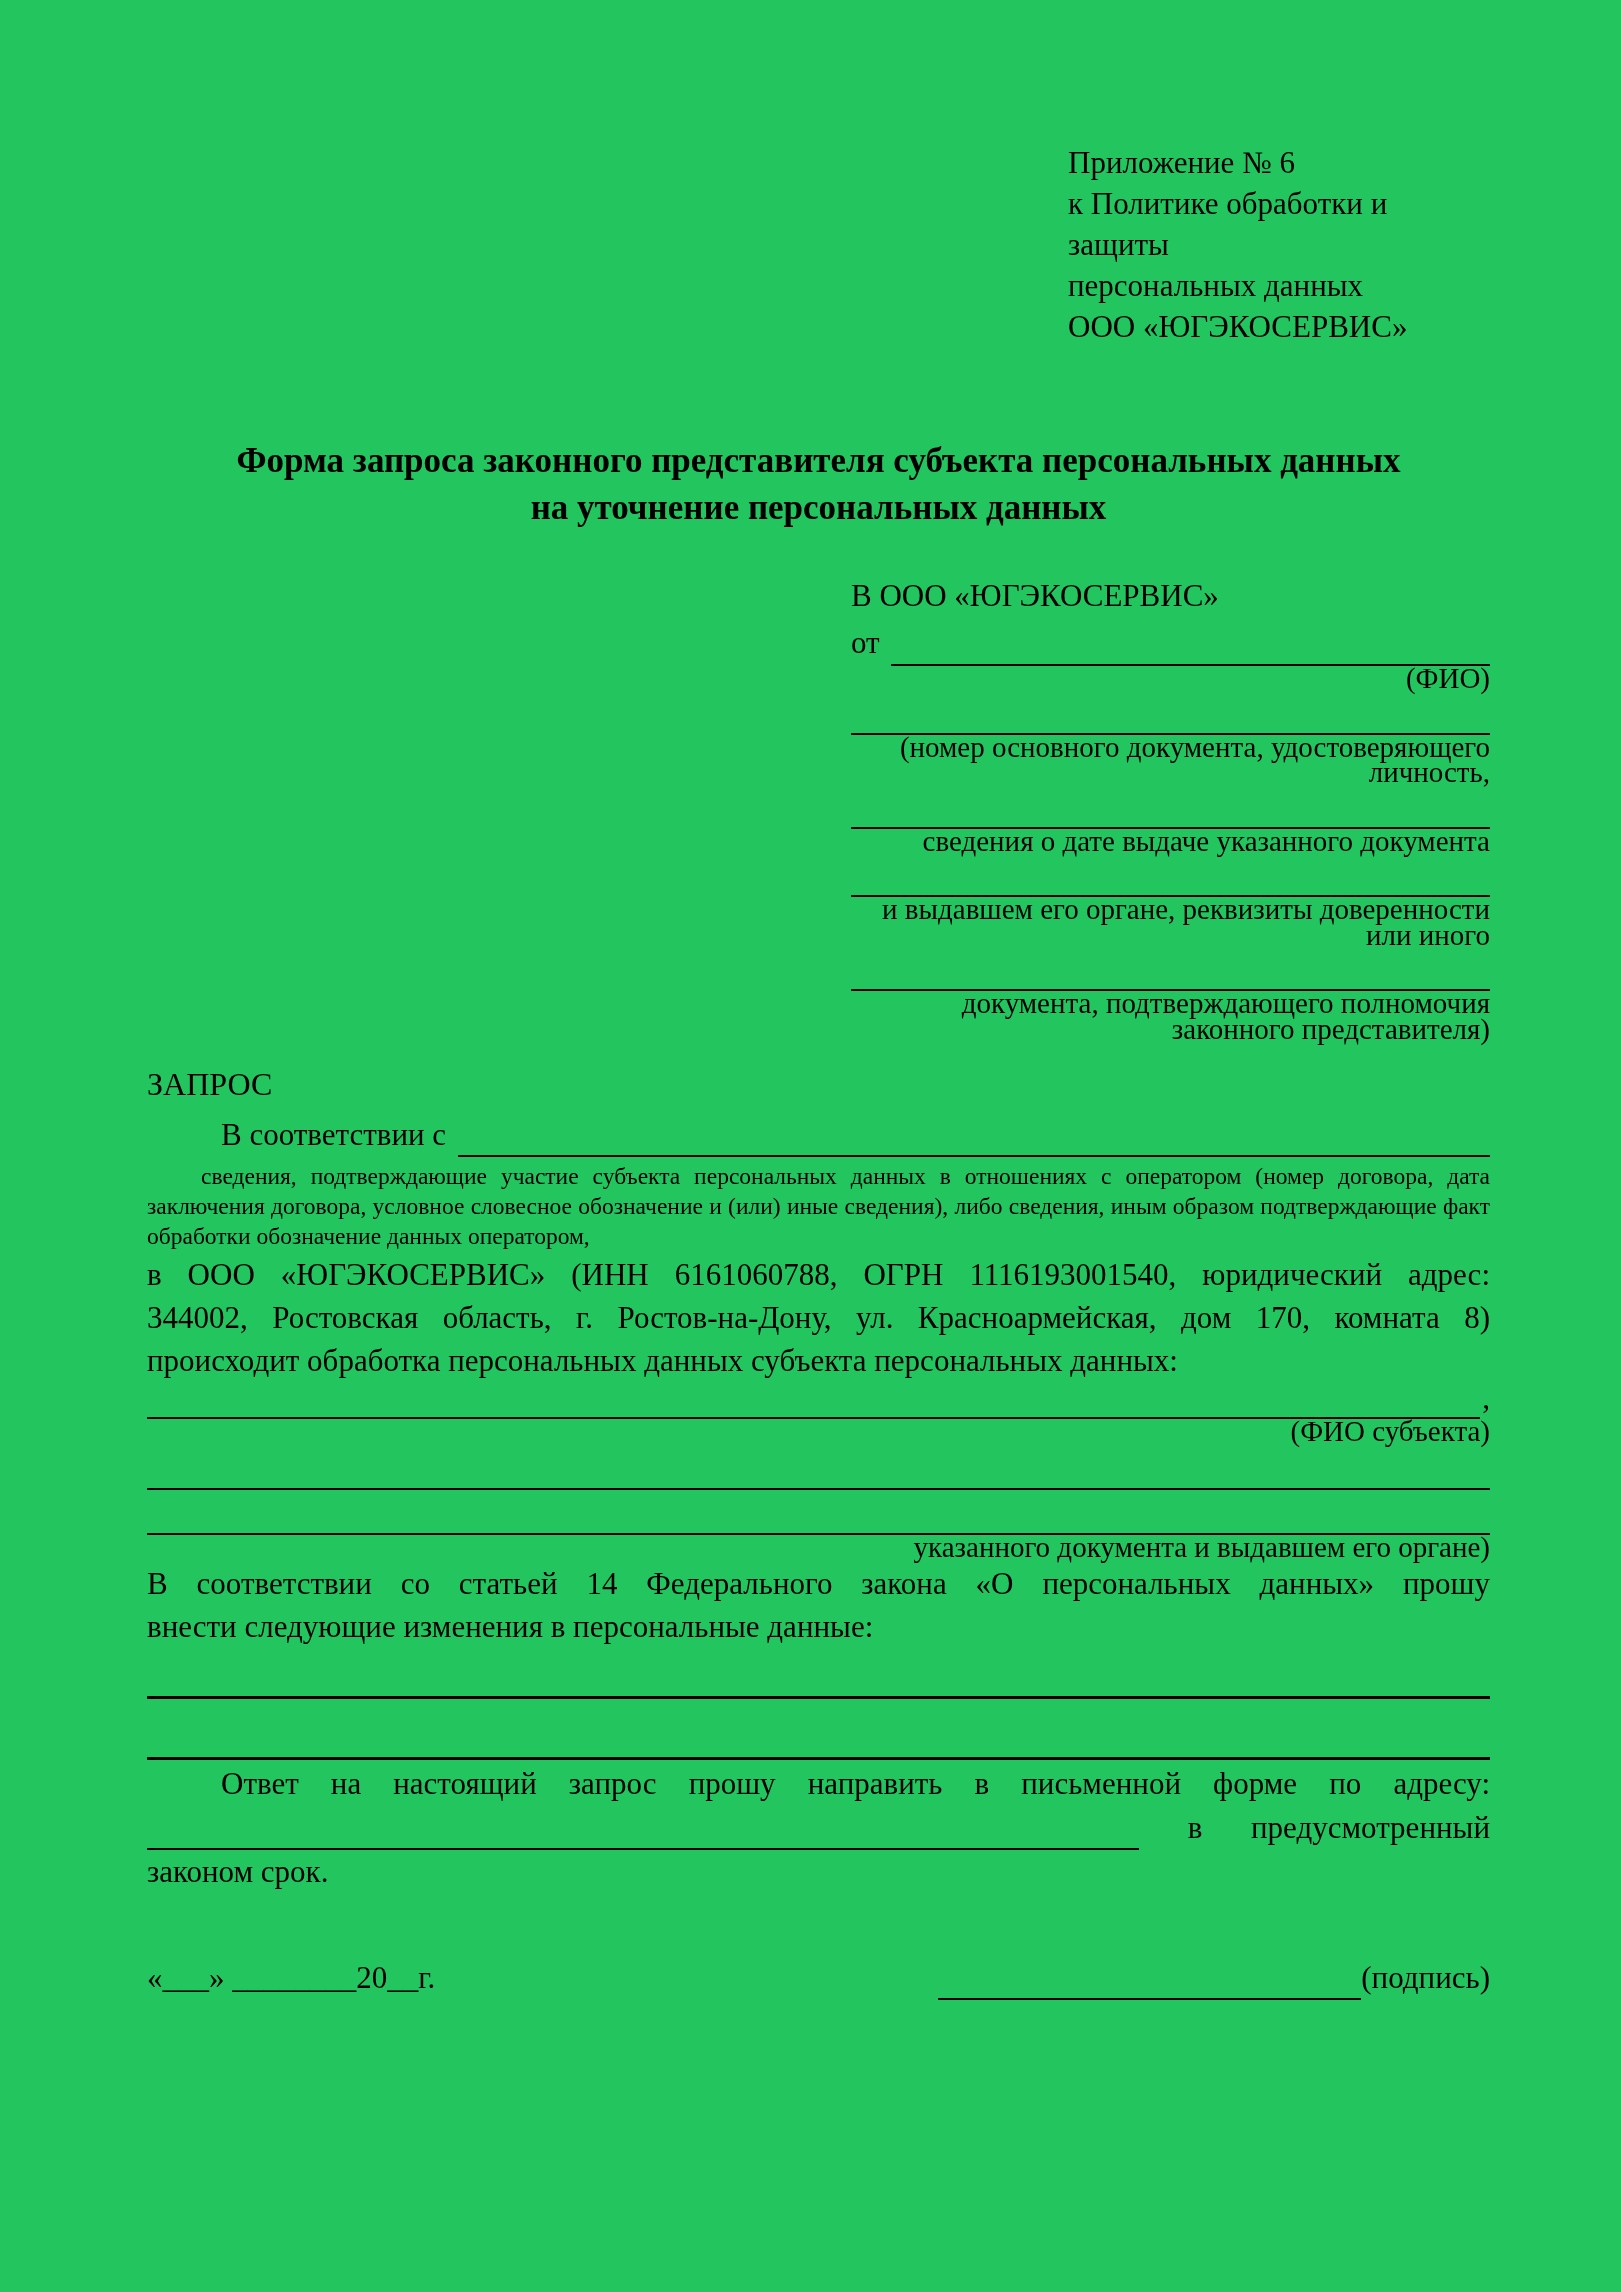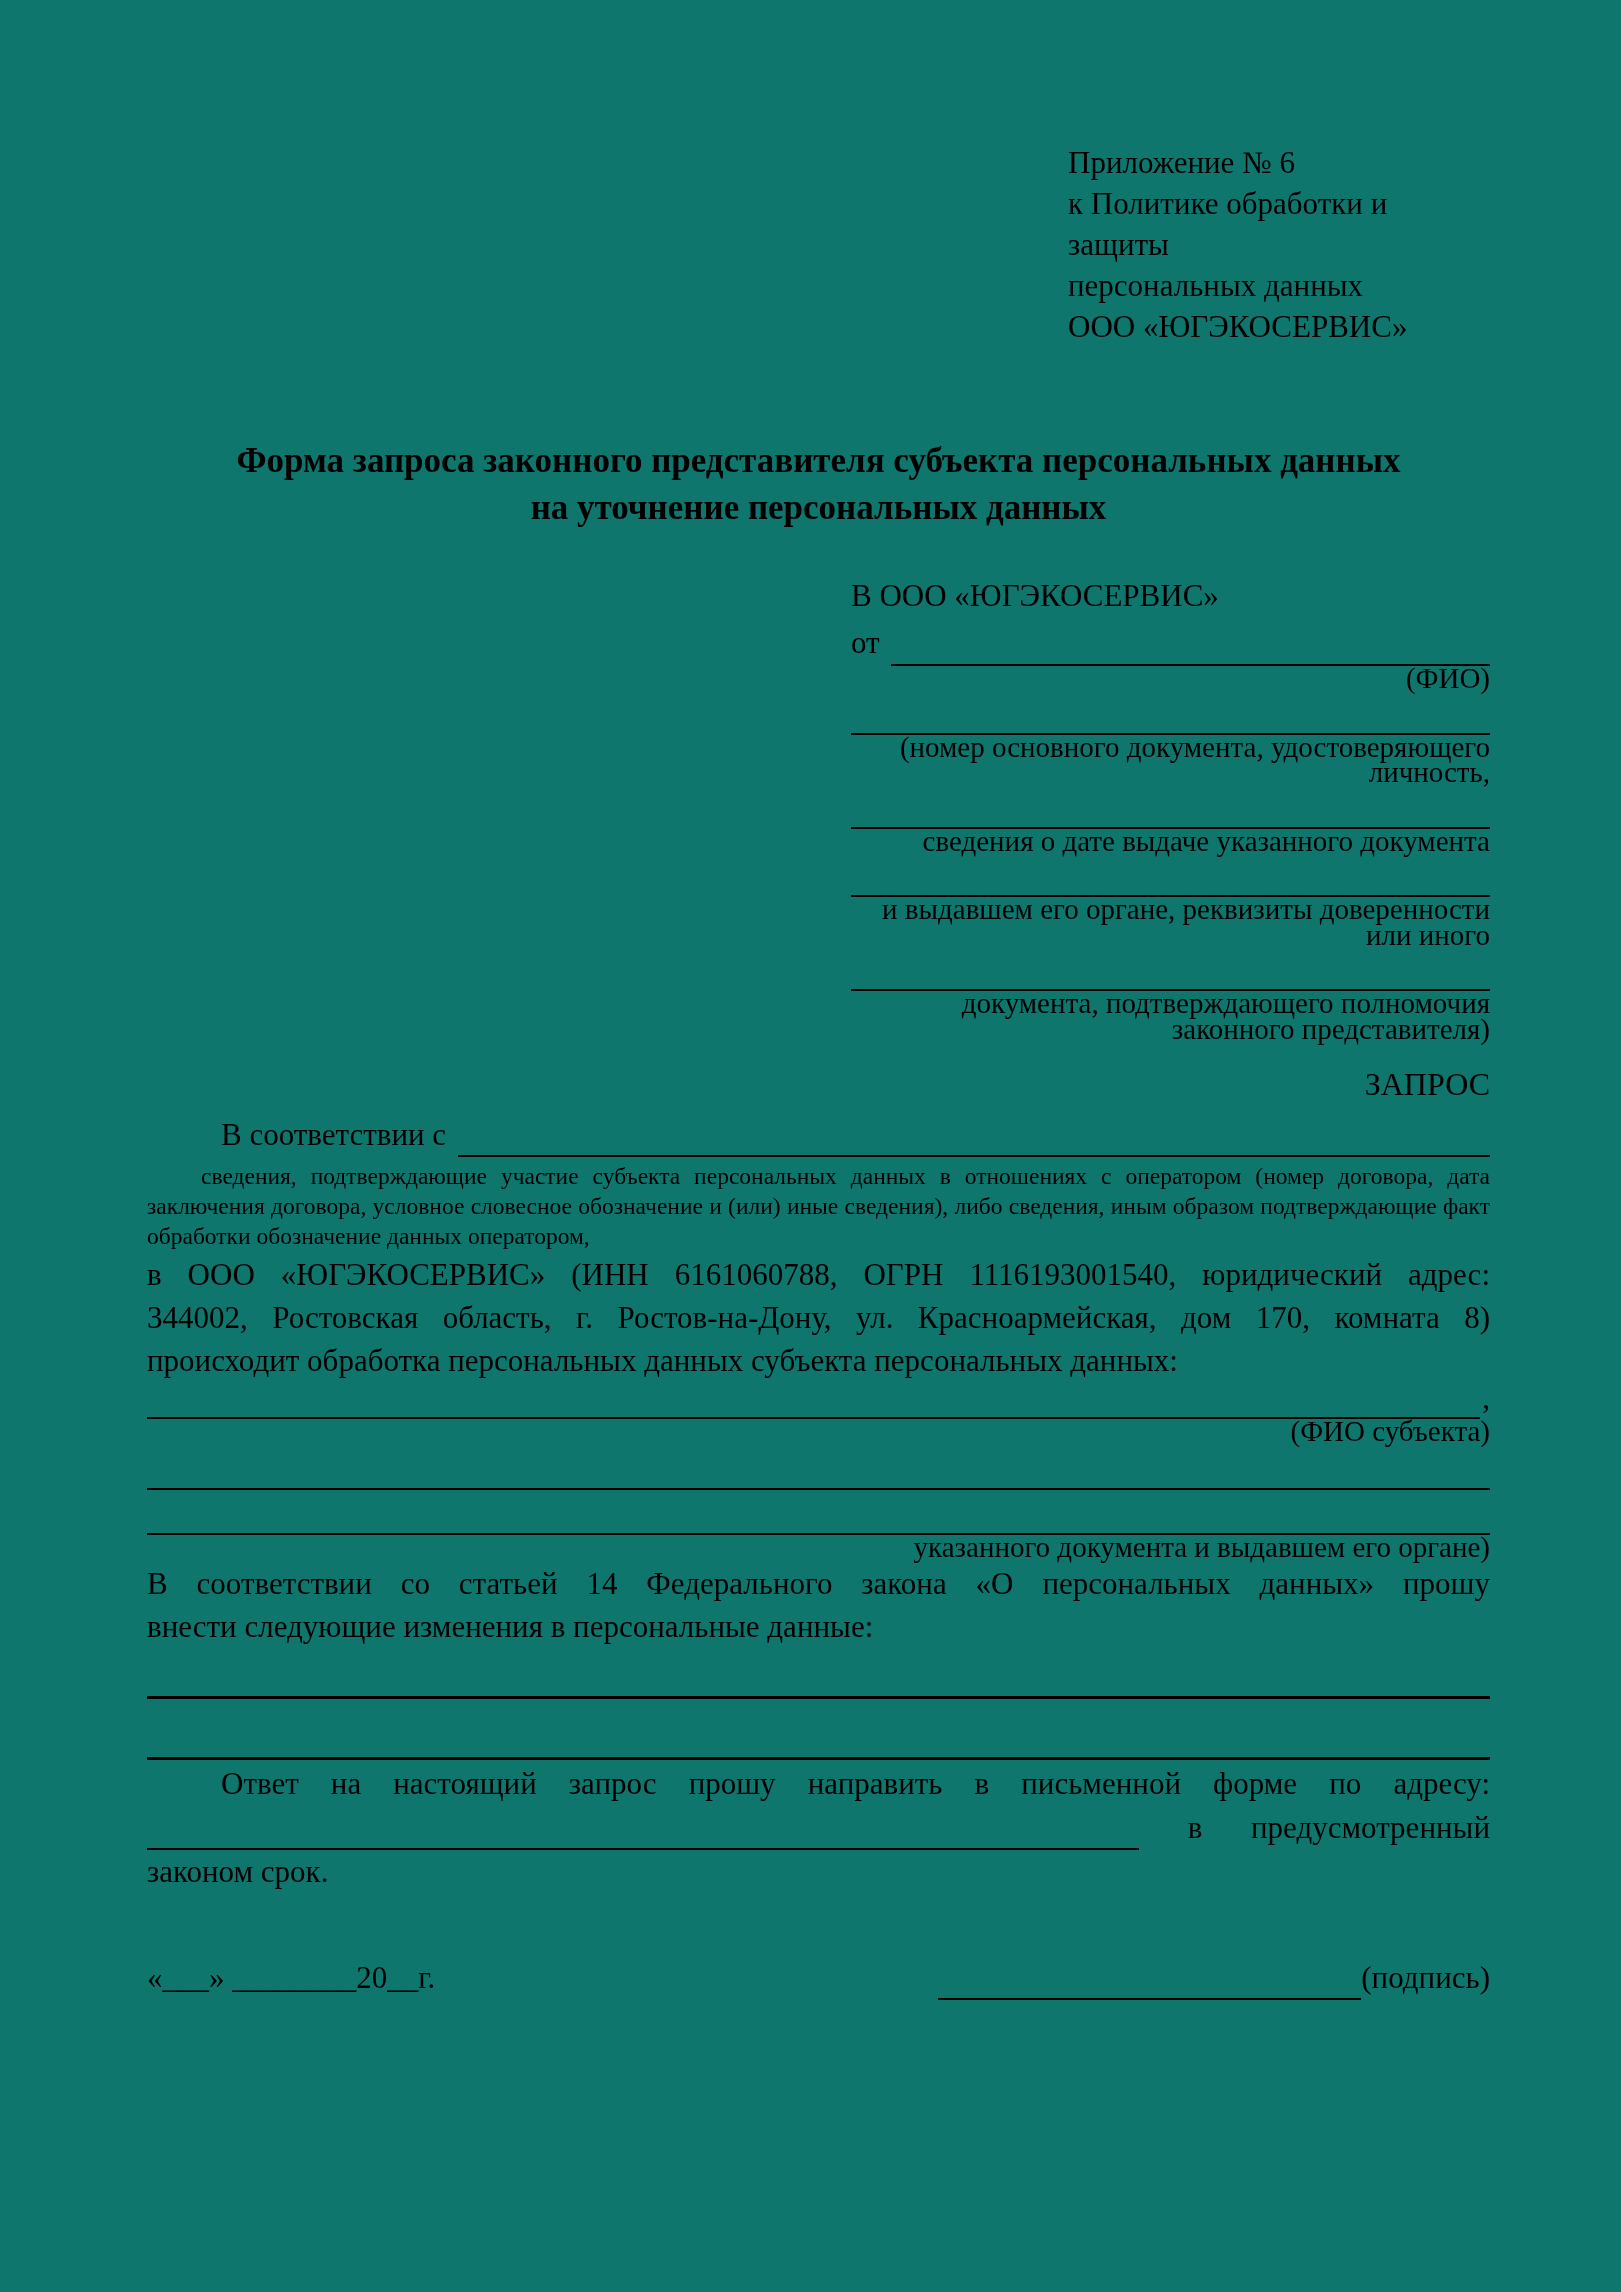"Приложение № 6" .page { background: #0f766e -> #22c55e }
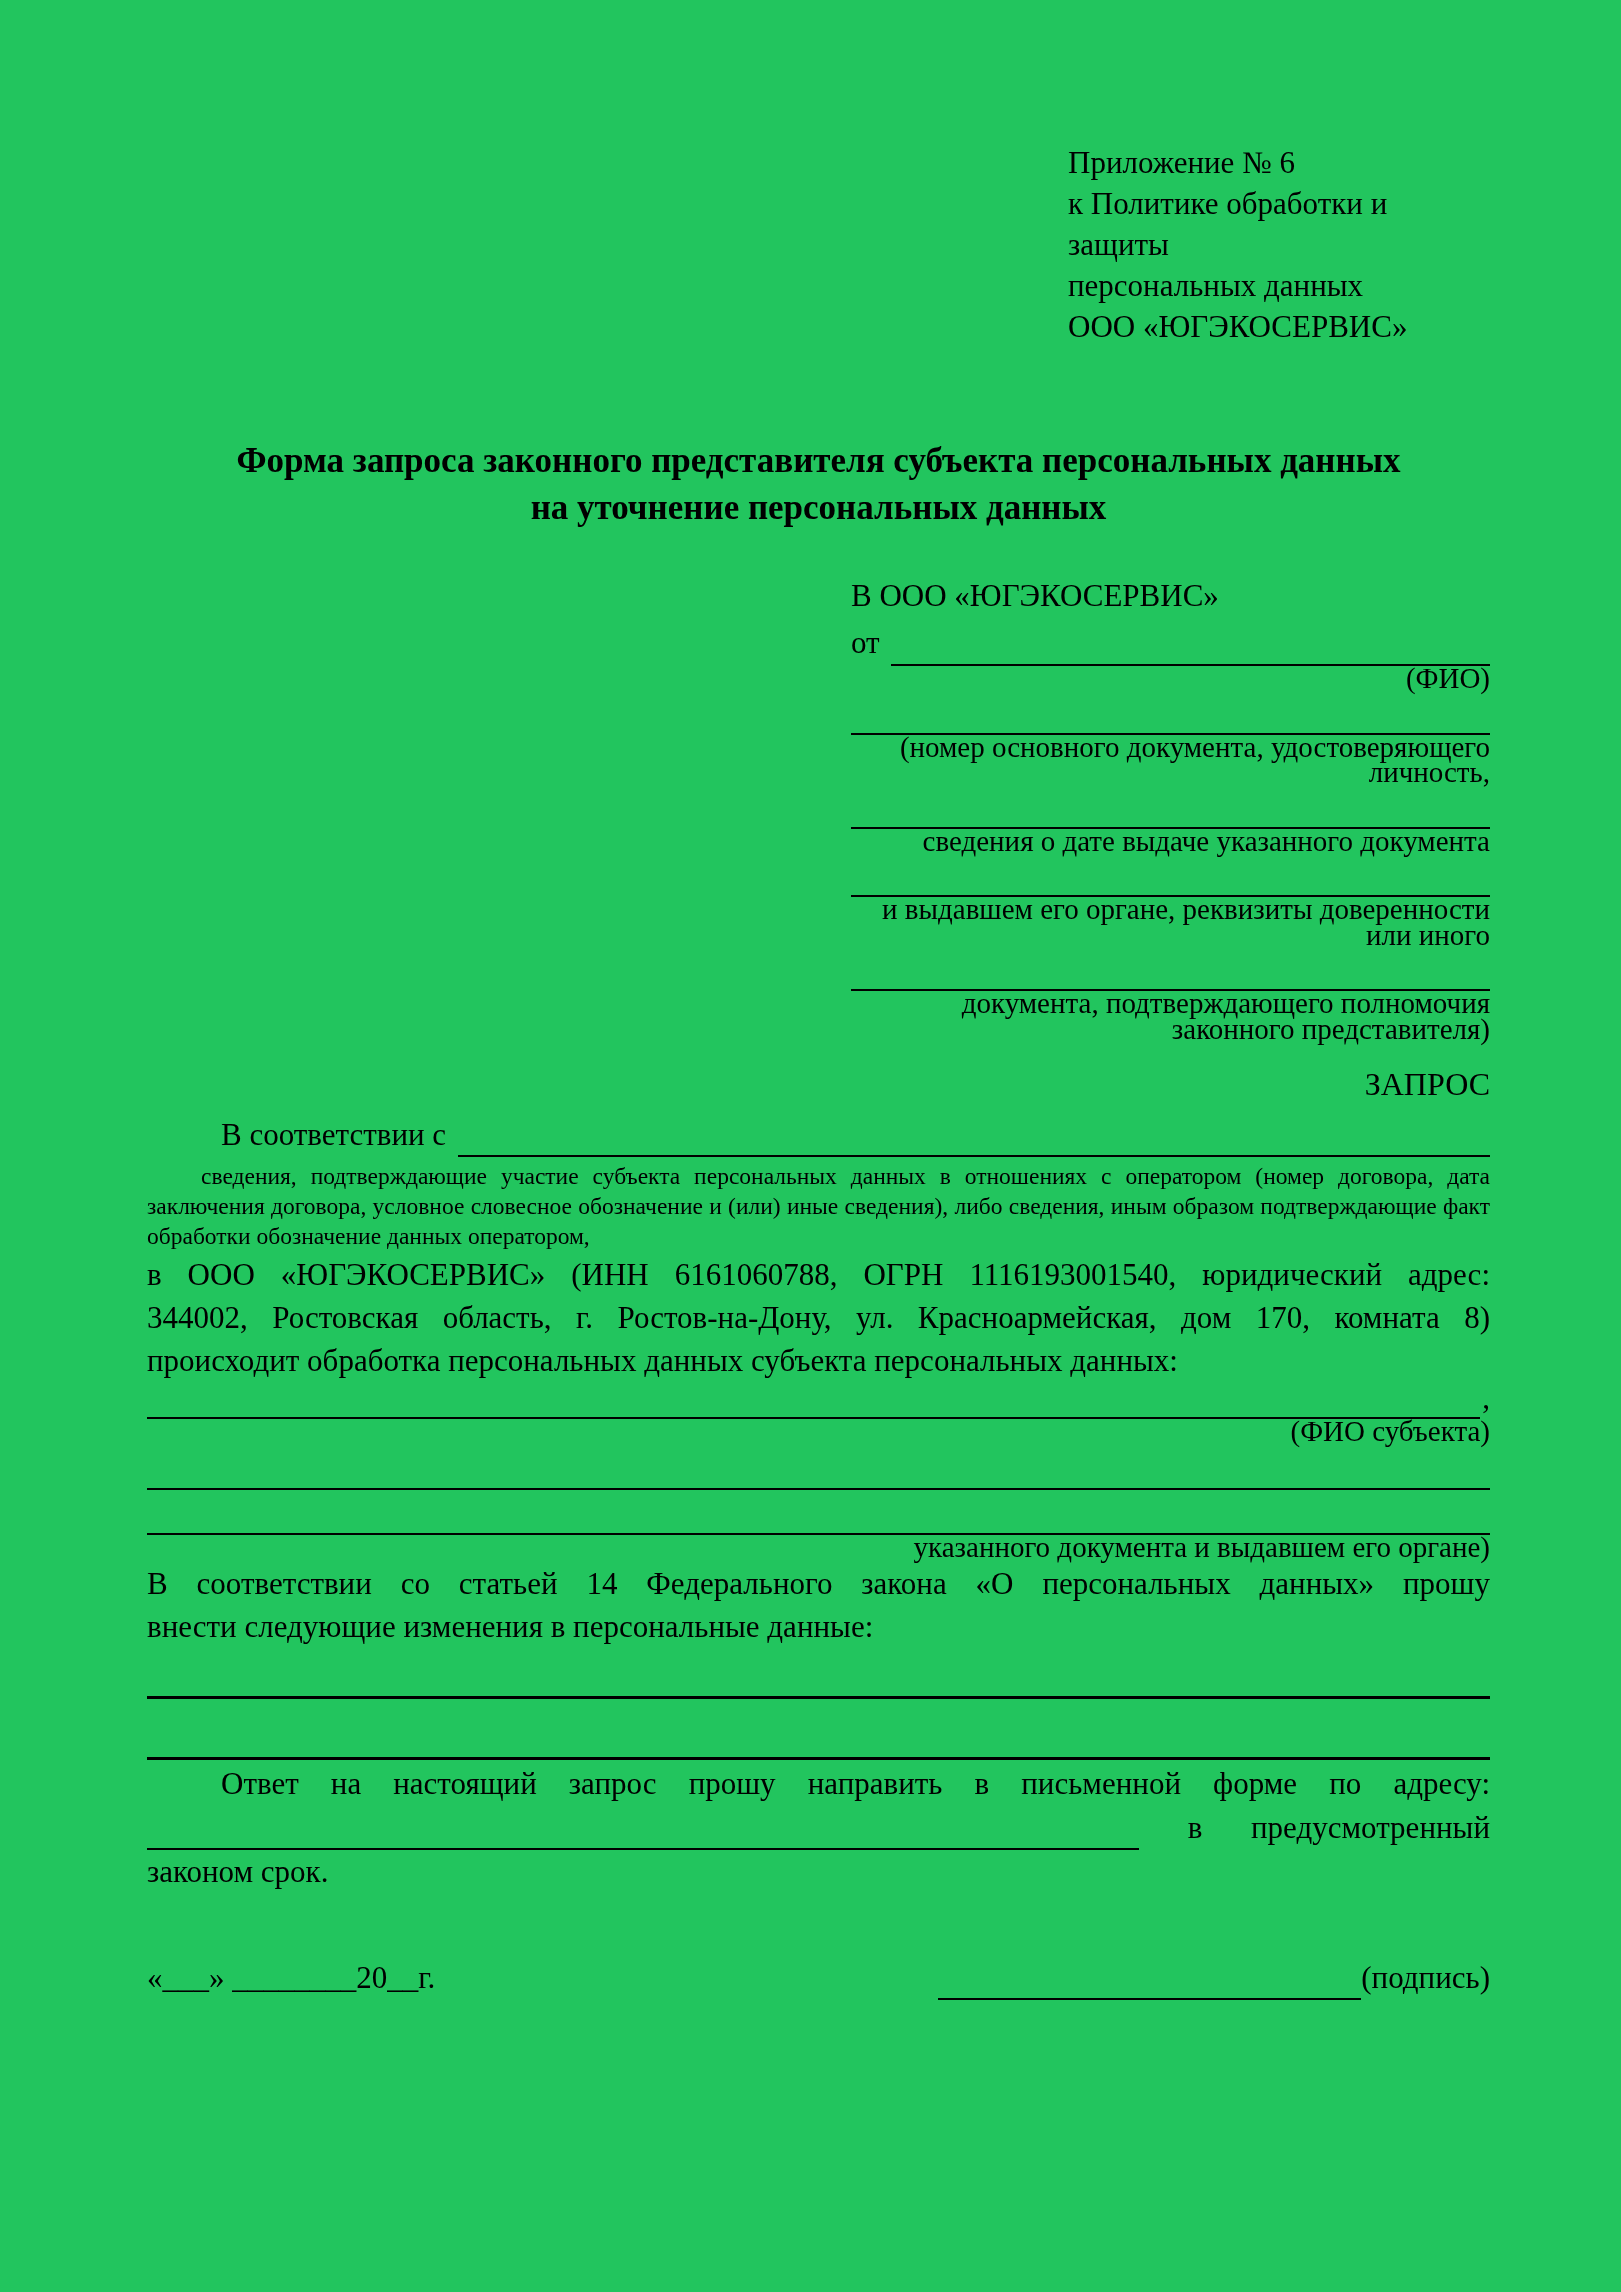"ЗАПРОС" .zapros-heading { text-align: right -> left }
